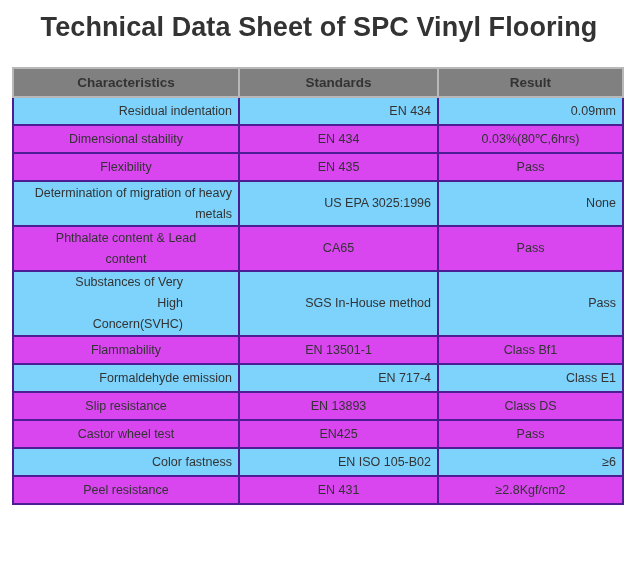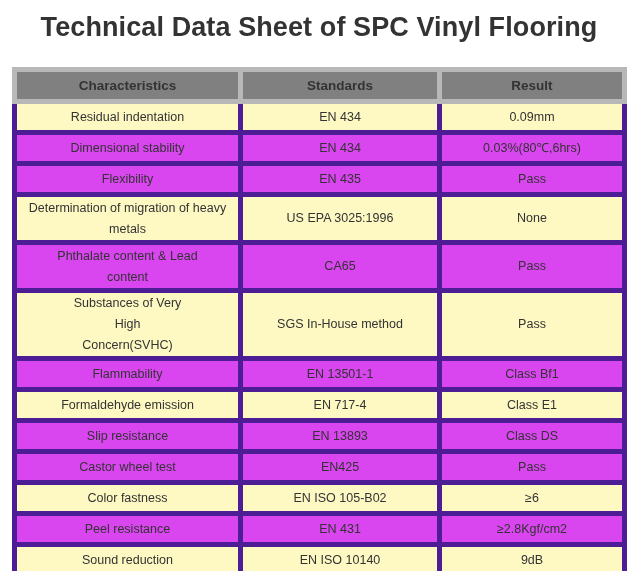"Characteristics" table.spec th, table.spec td { border: 5px solid #4c1d95 -> 2px solid #4c1d95 }
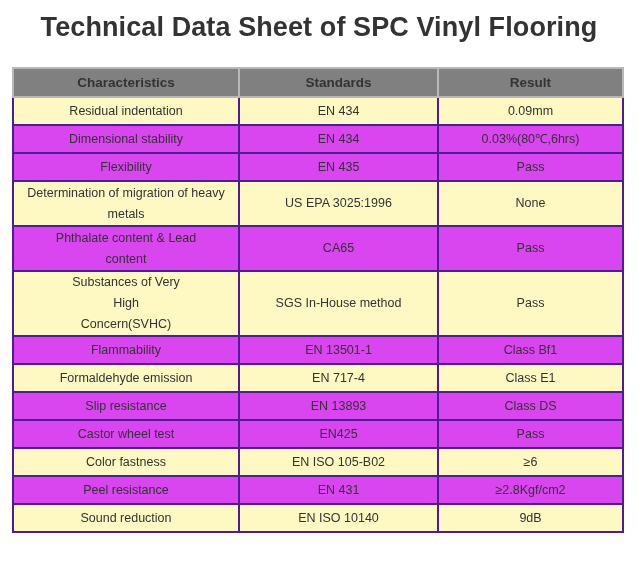"Residual indentation" table.spec tr.odd td { background: #fef9c3 -> #7dd3fc; text-align: none -> right }
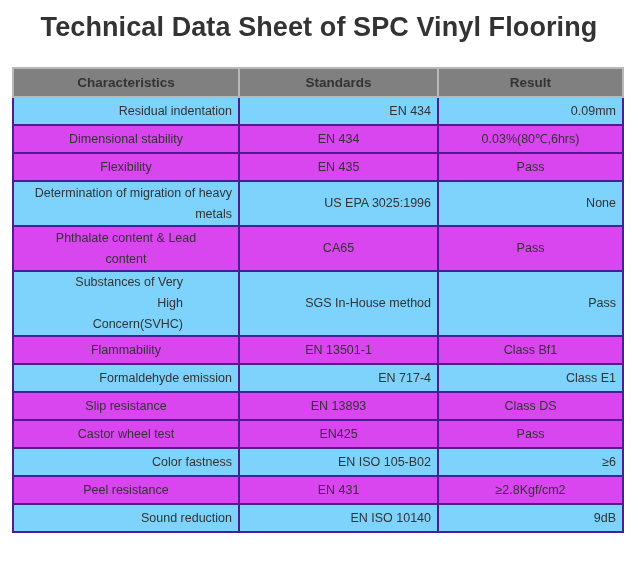"Sound reduction" tr.odd { html: <tr> <td>Sound reduction</td> <td>EN ISO 10140</td> <td>9dB</td> </tr> -> none }
